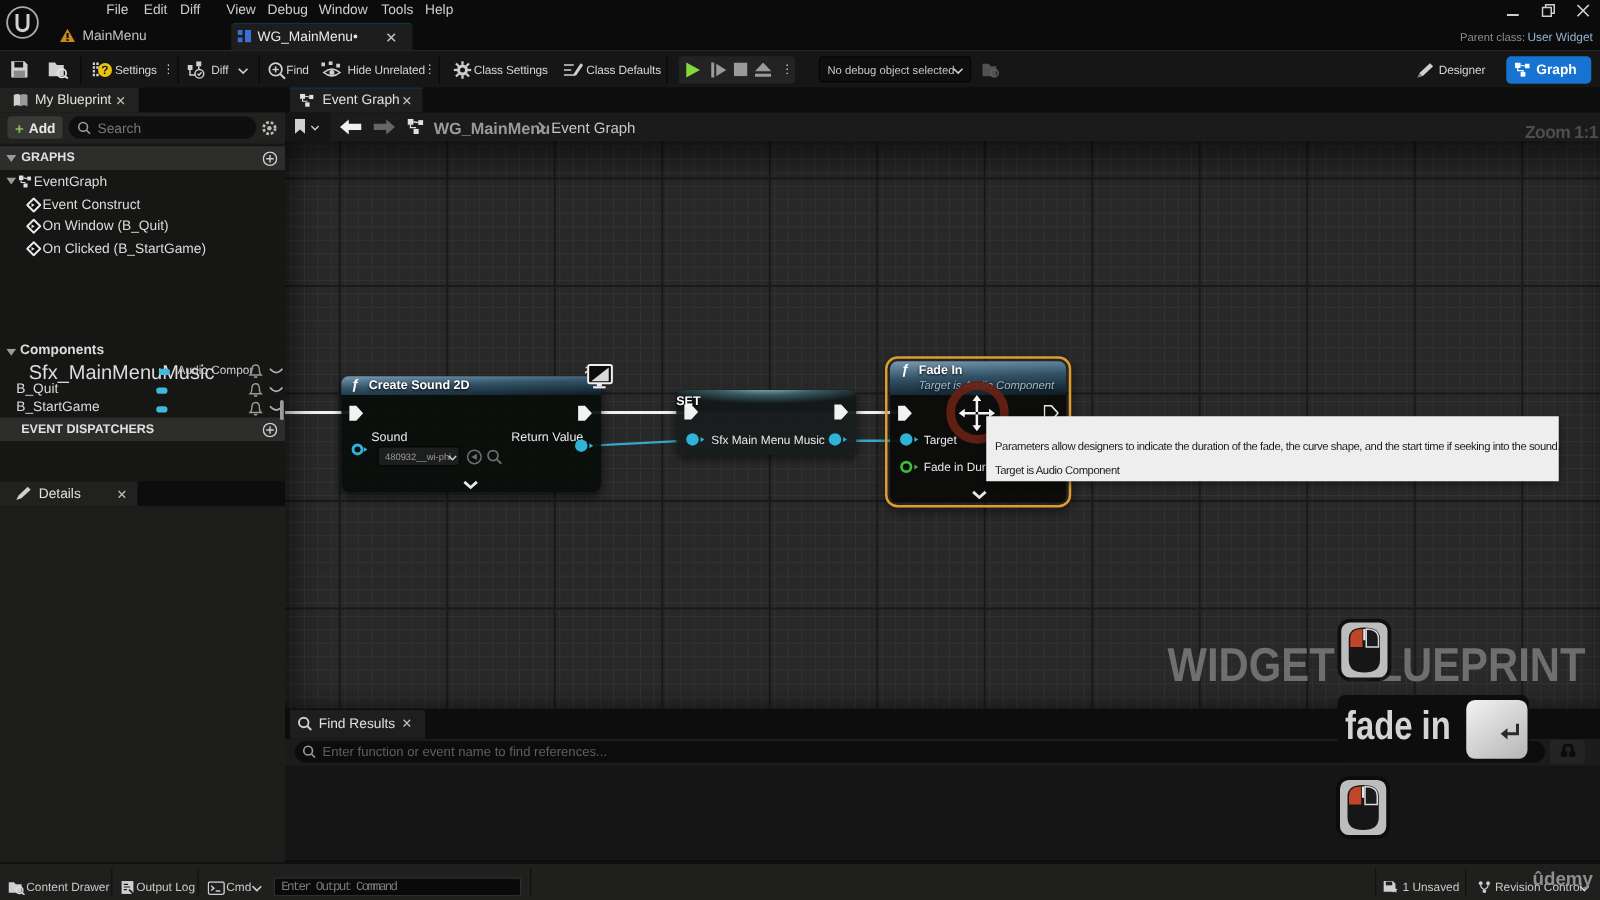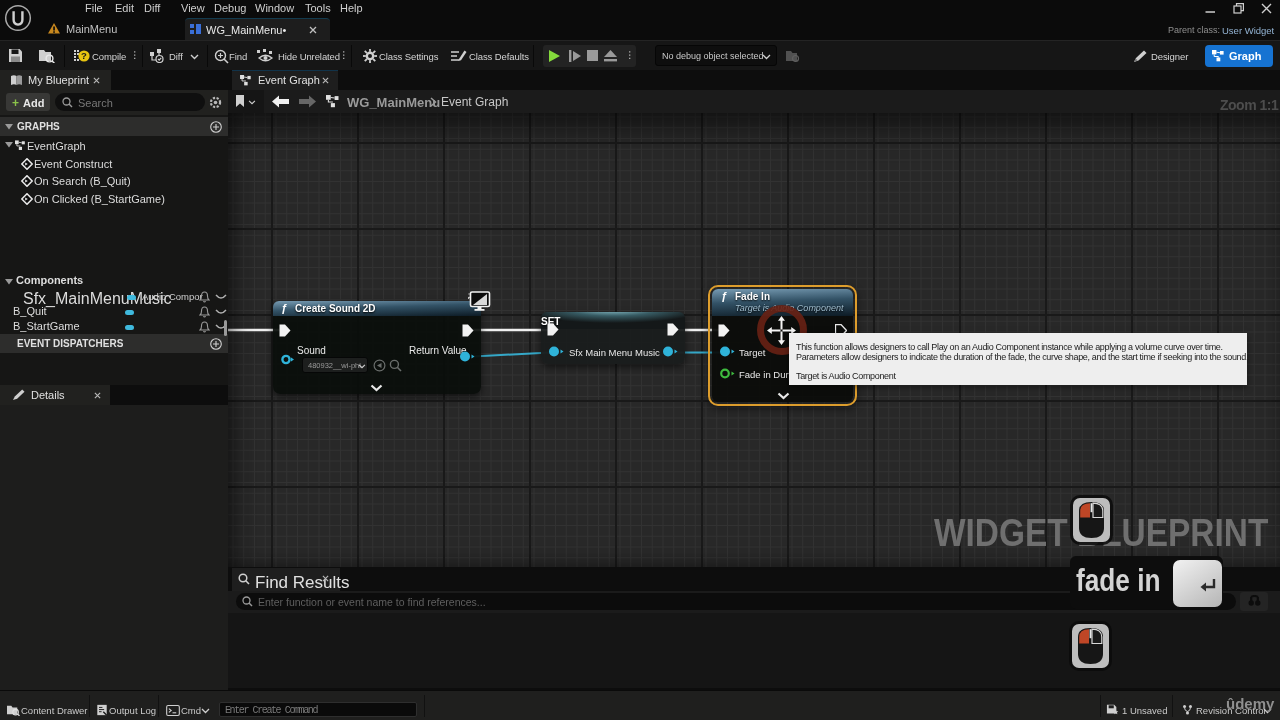"Compile" span.tbtxt { text: Compile -> Settings }
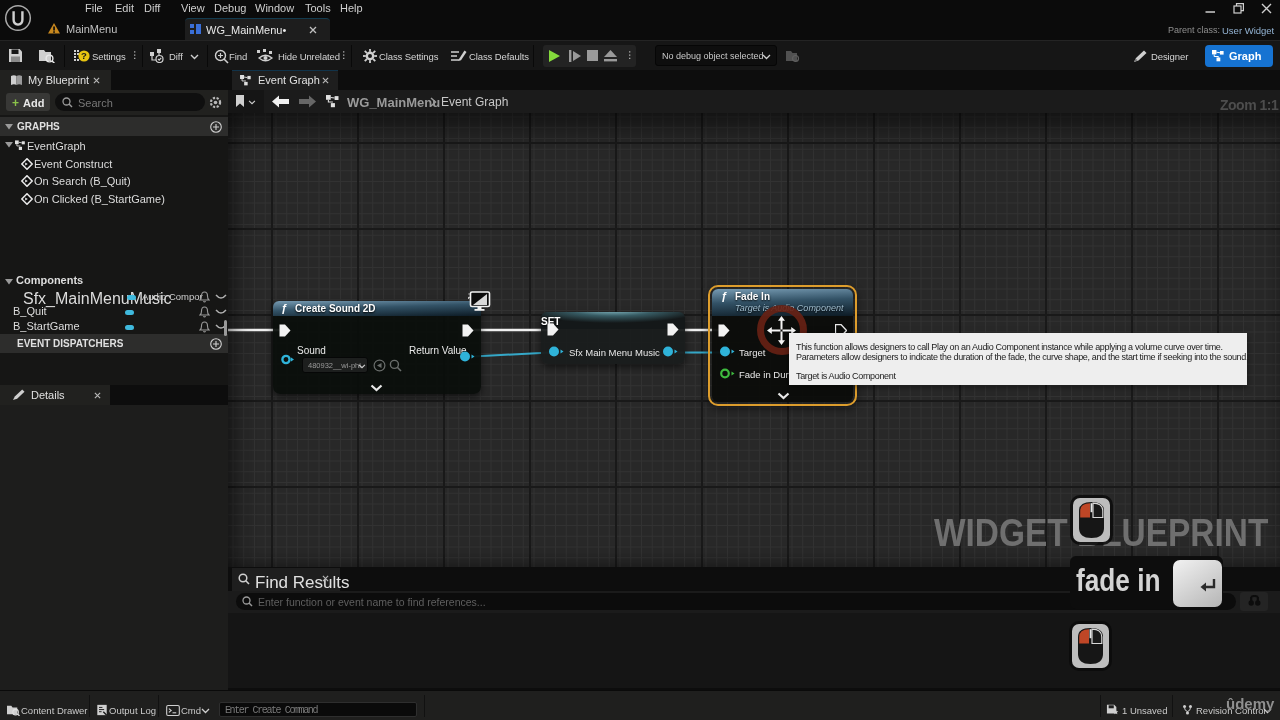"On Search (B_Quit)" div.row { text: Search -> Window }
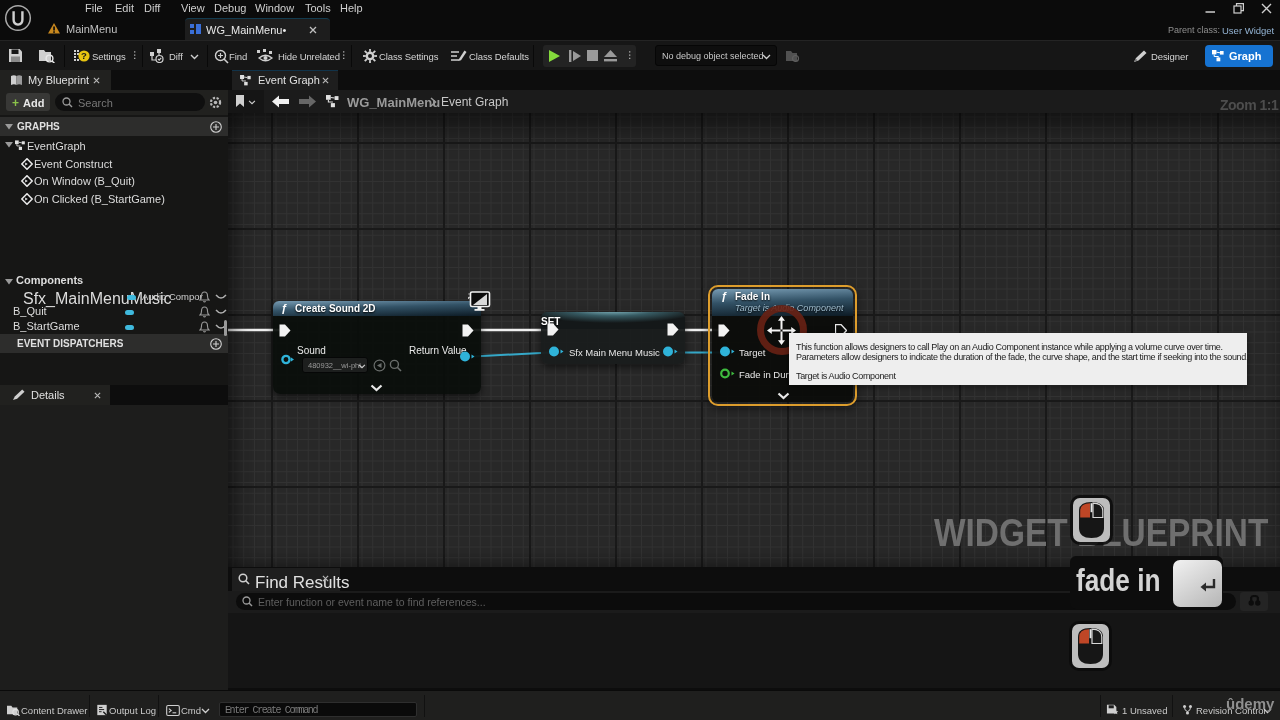"This function allows designers to" span.abs { html: <span>This function allows designers to call Play on an Audio Component instance while applying a volume curve over time.</span> -> none }
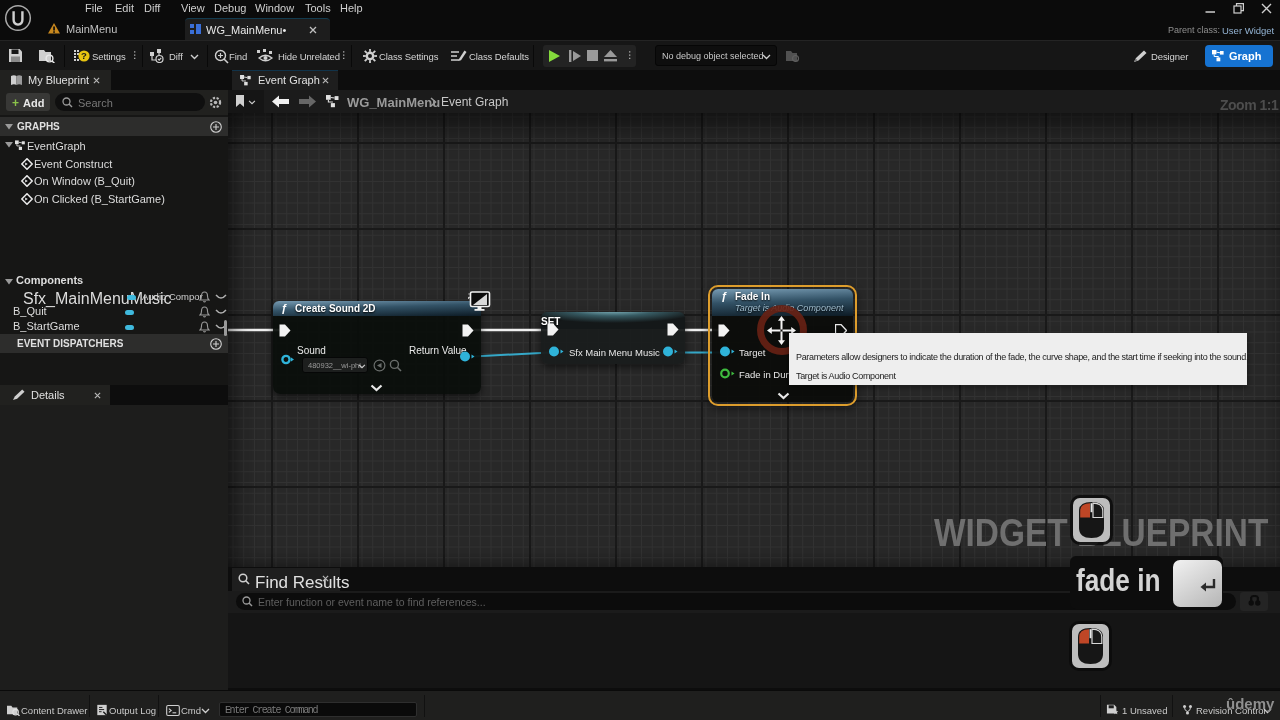"Find Results" span.abs { font-size: 17px -> 11px }
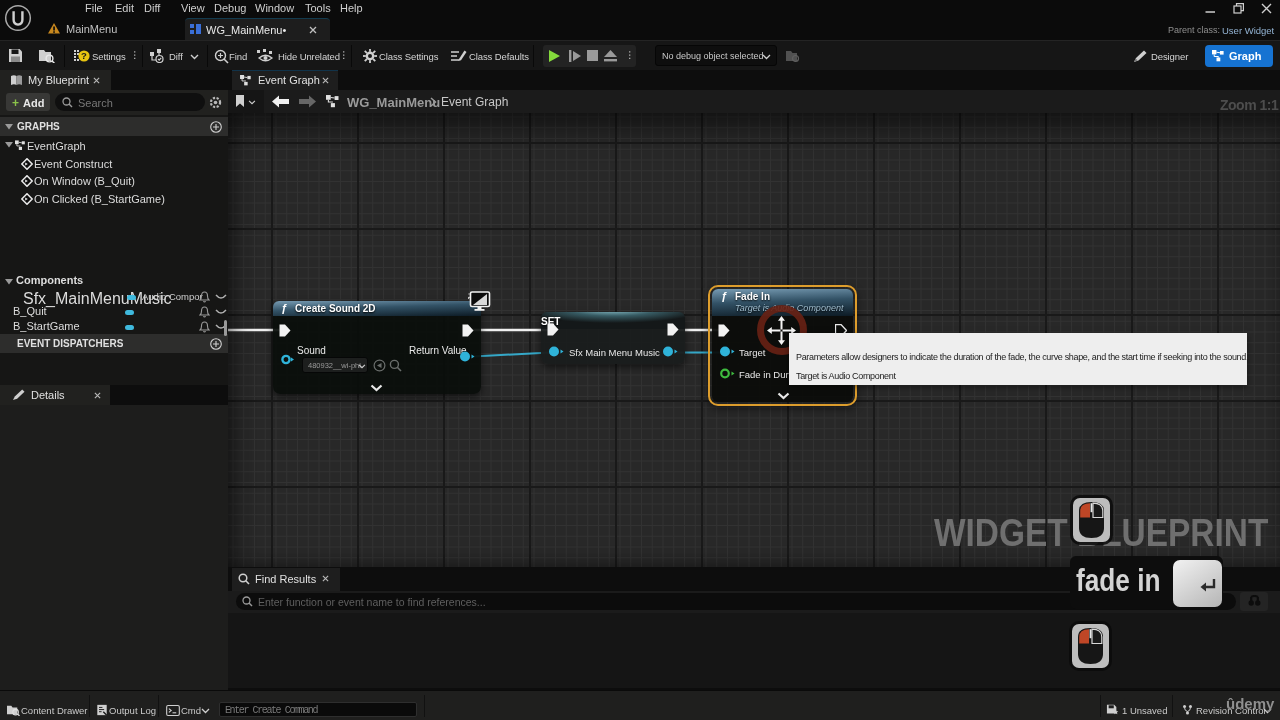"Enter Create Command" span.abs { text: Create -> Output }
